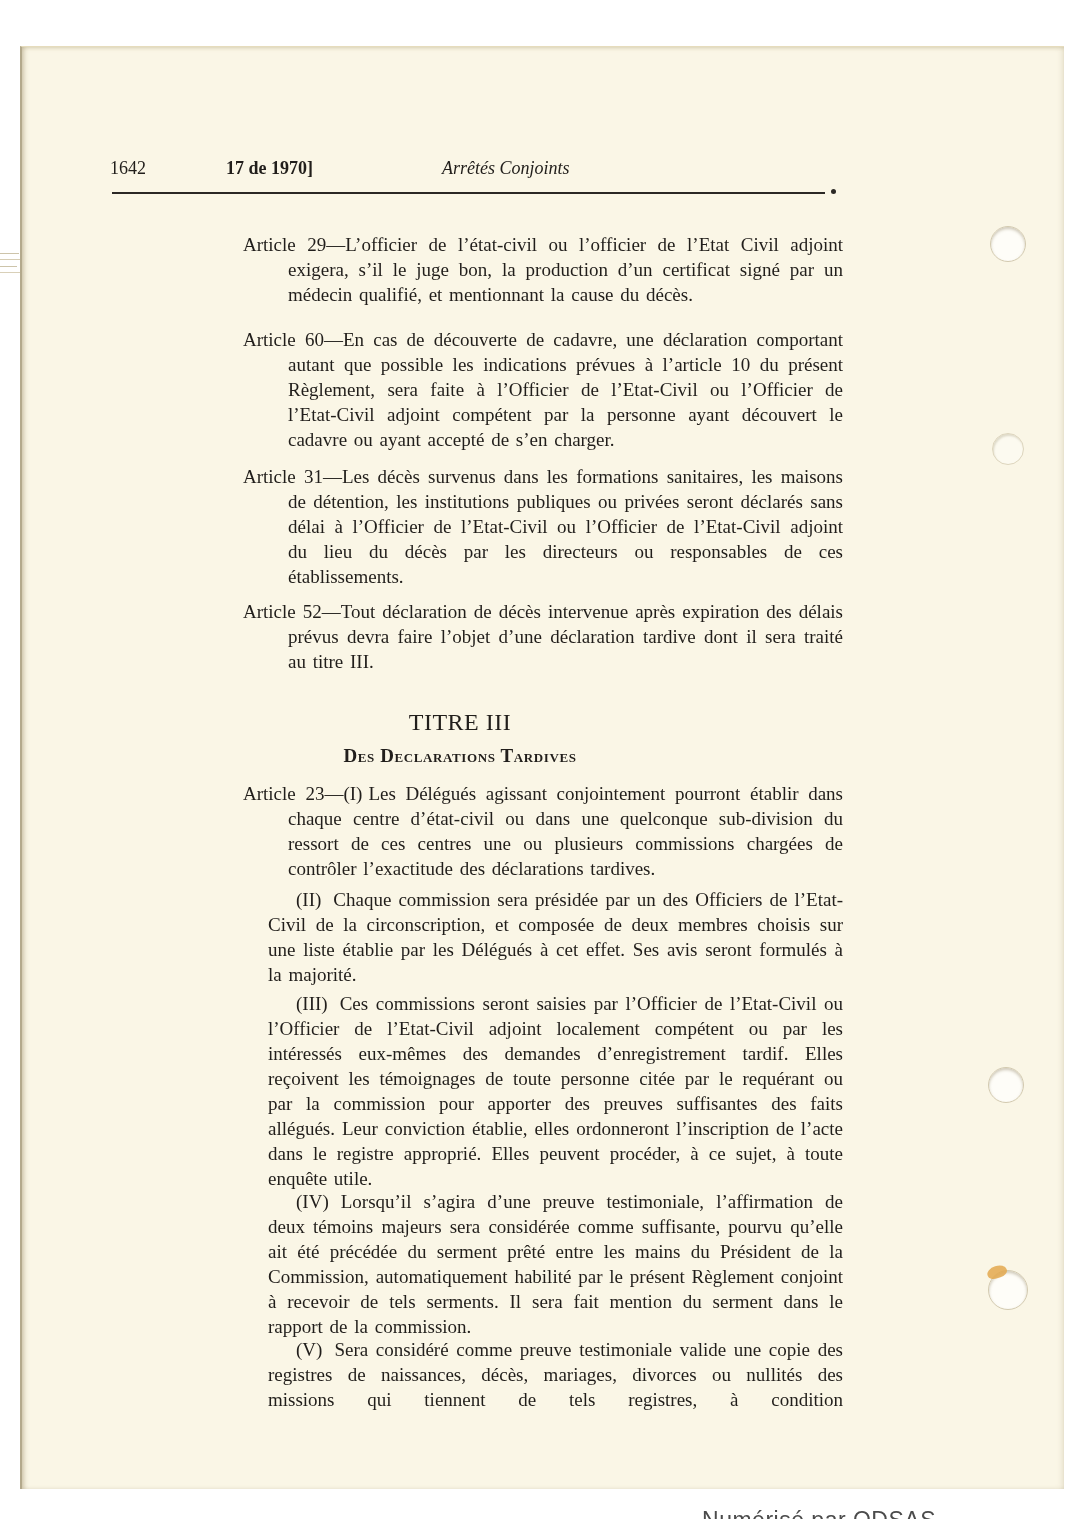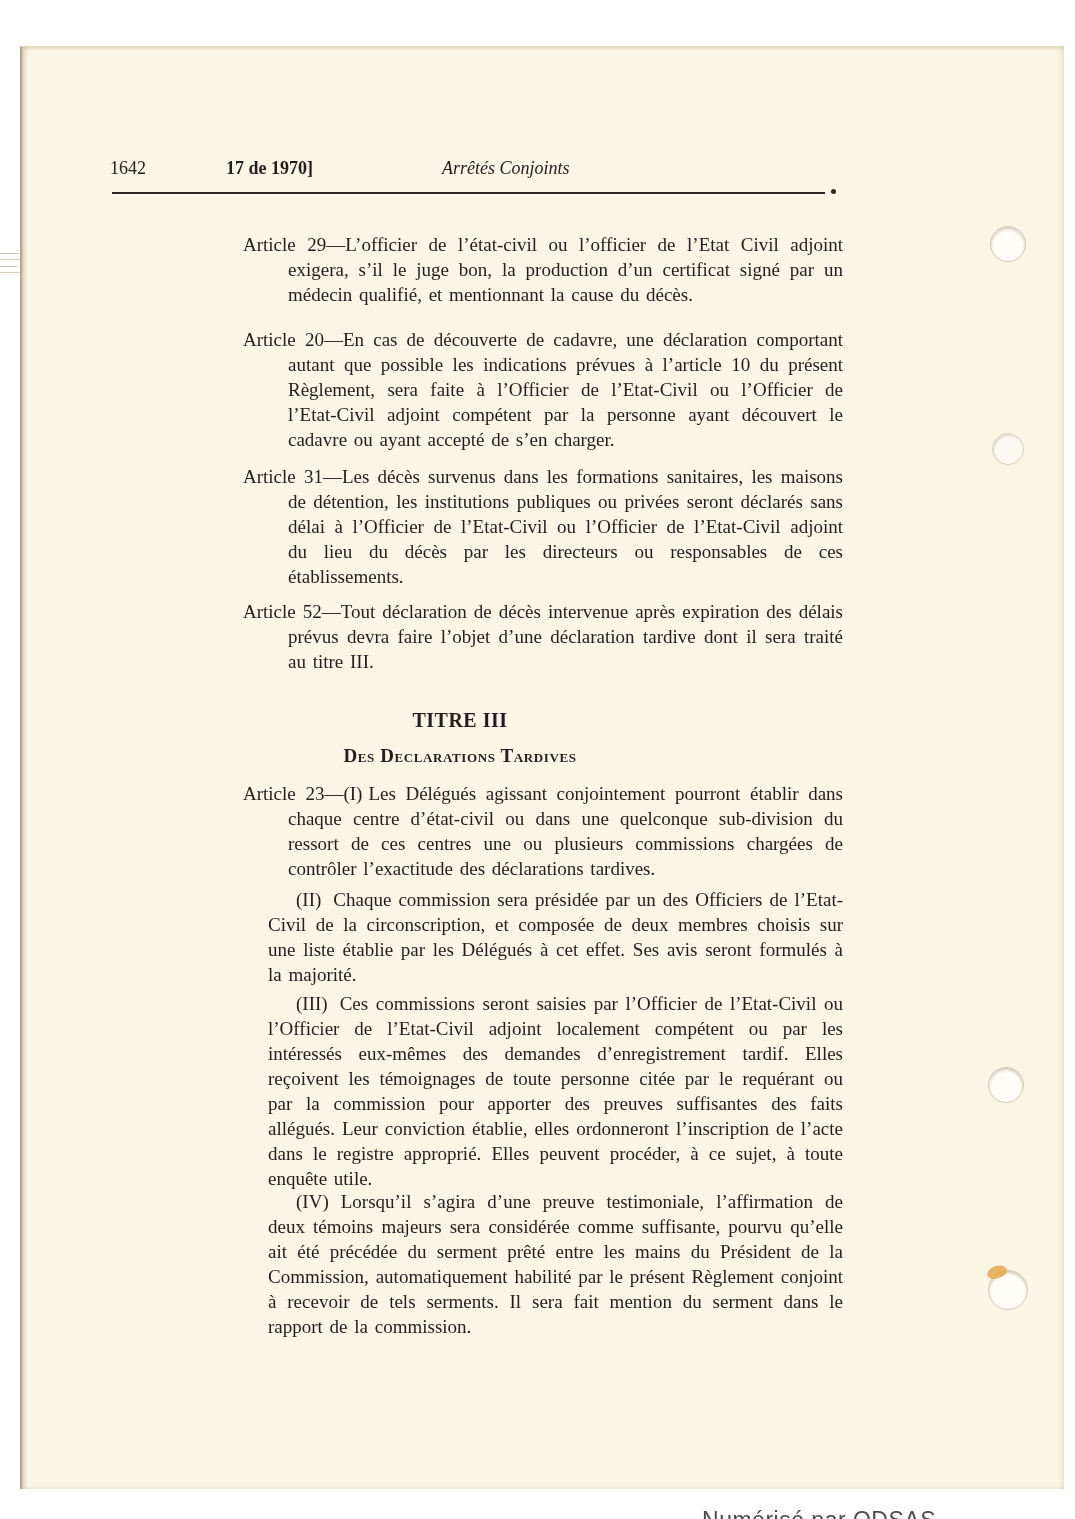"Article 20—" span { text: 20 -> 60 }
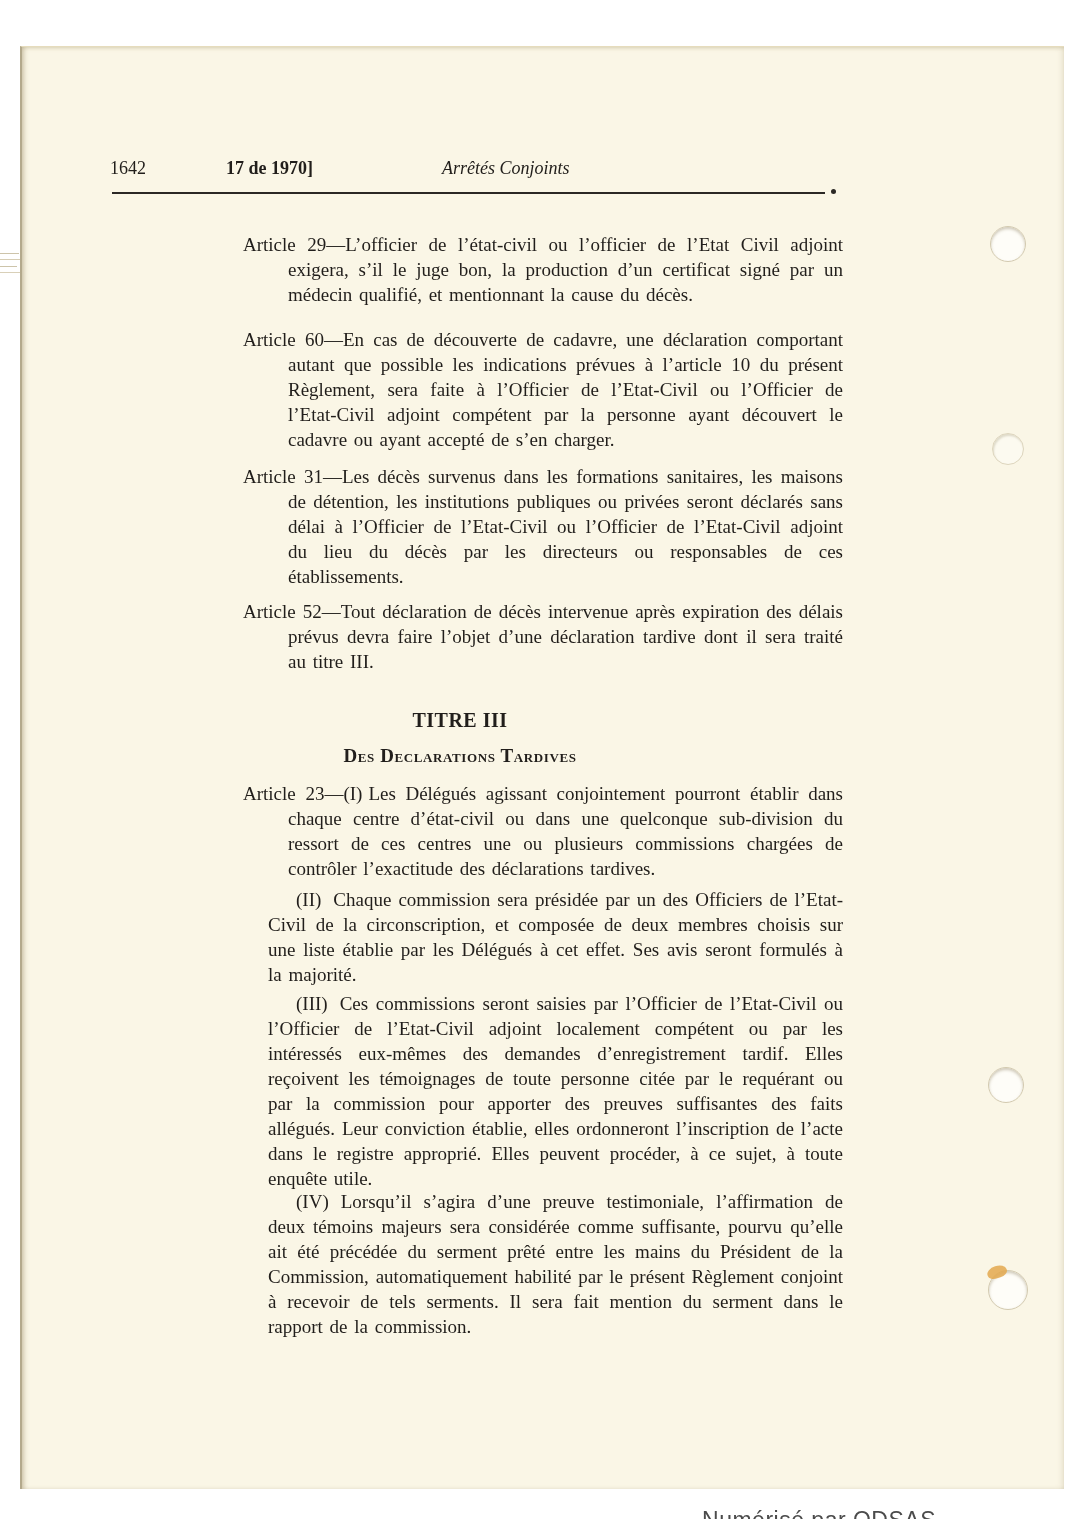"TITRE III" .titre { font-size: 20px -> 24px; font-weight: bold -> normal }
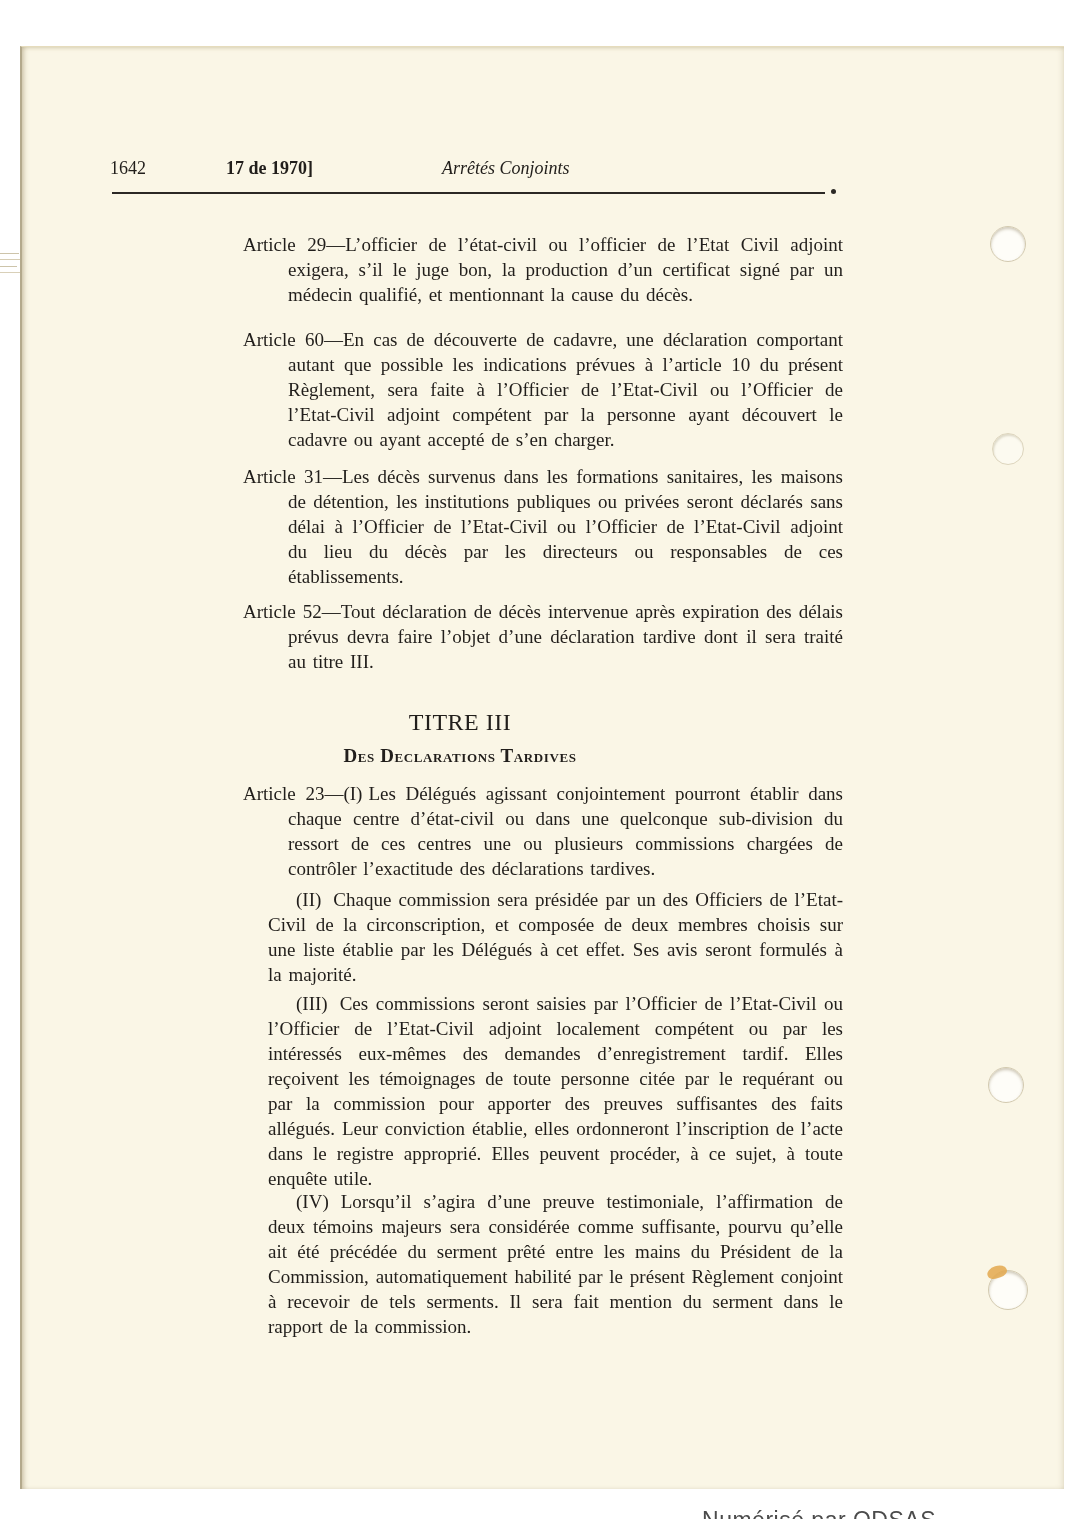"(V) Sera considéré comme preuve" p.clause { html: none -> <p><span>(V)</span><span>Sera considéré comme preuve testimoniale valide une copie des registres de naissances, décès, mariages, divorces ou nullités des missions qui tiennent de tels registres, à condition</span></p> }
